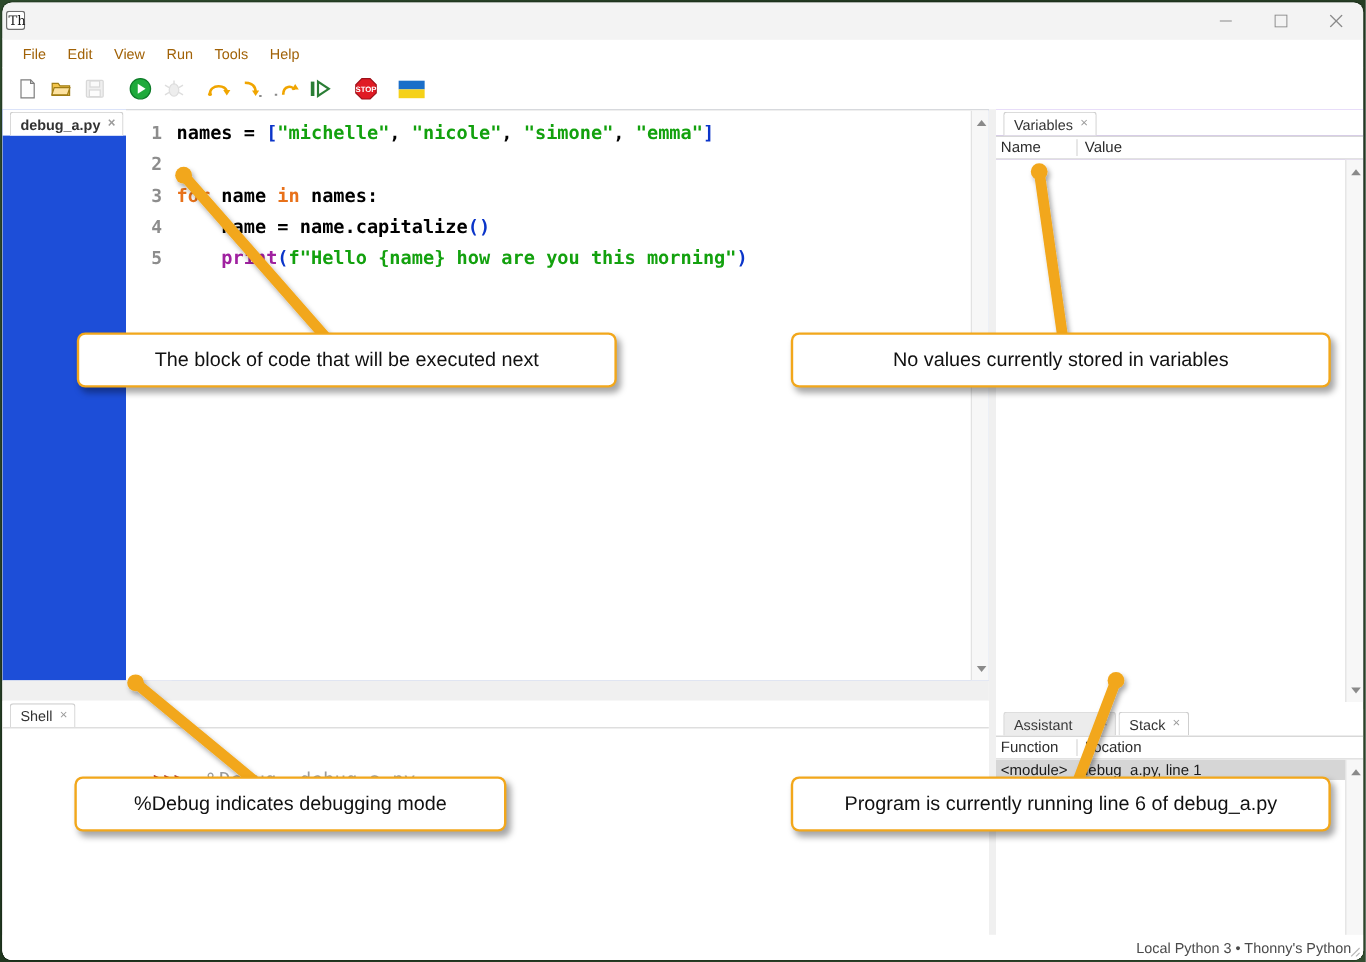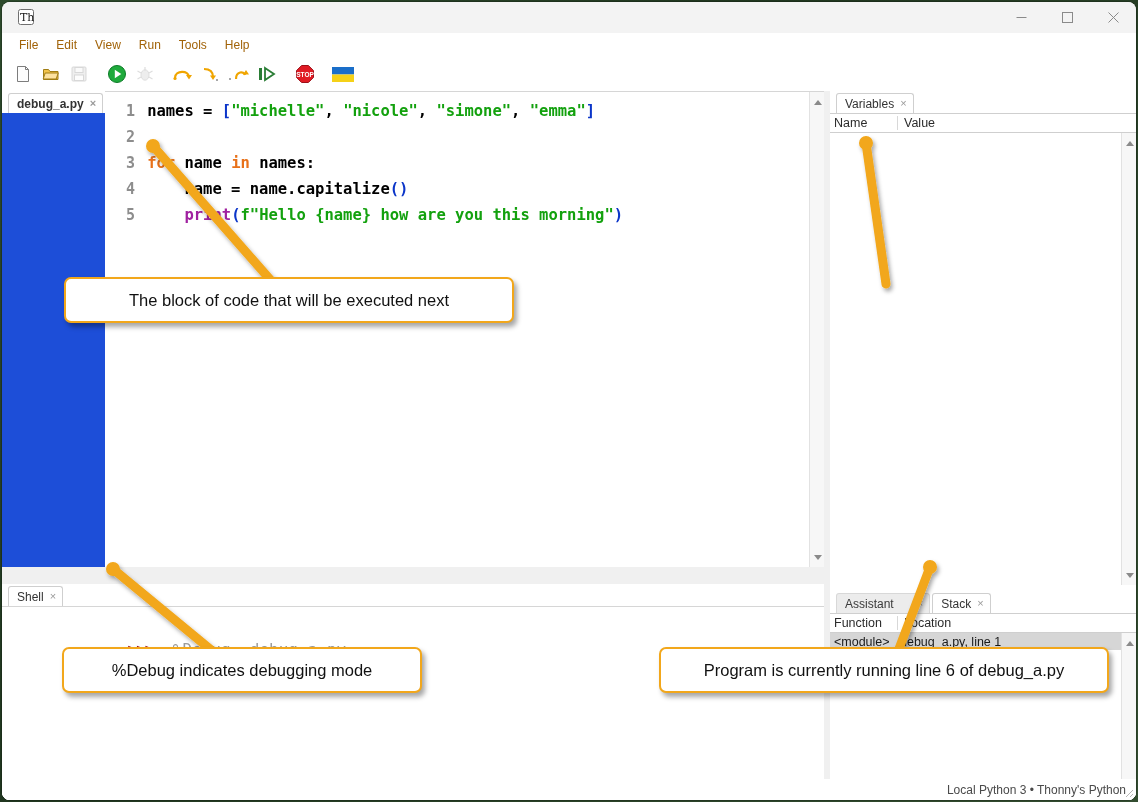"Th" .app-icon { margin-left: 16px -> 3px }
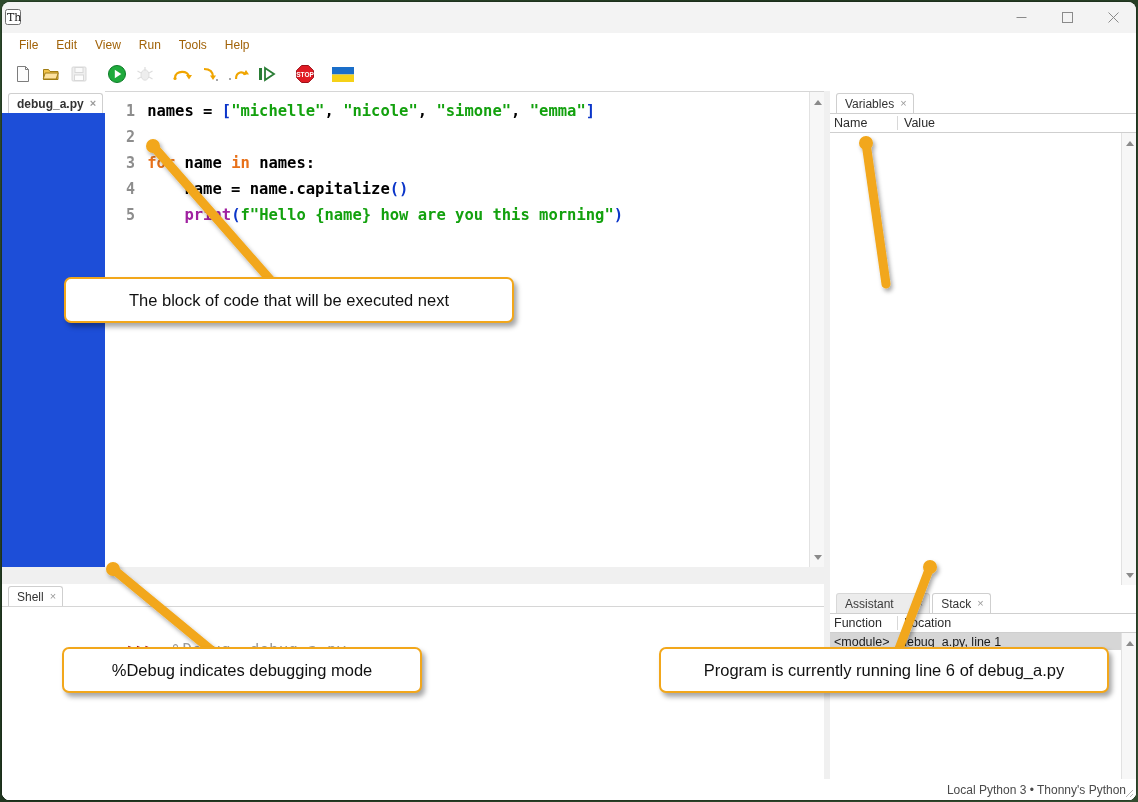"No values currently stored in" div.callout { html: none -> <div>No values currently stored in variables</div> }
